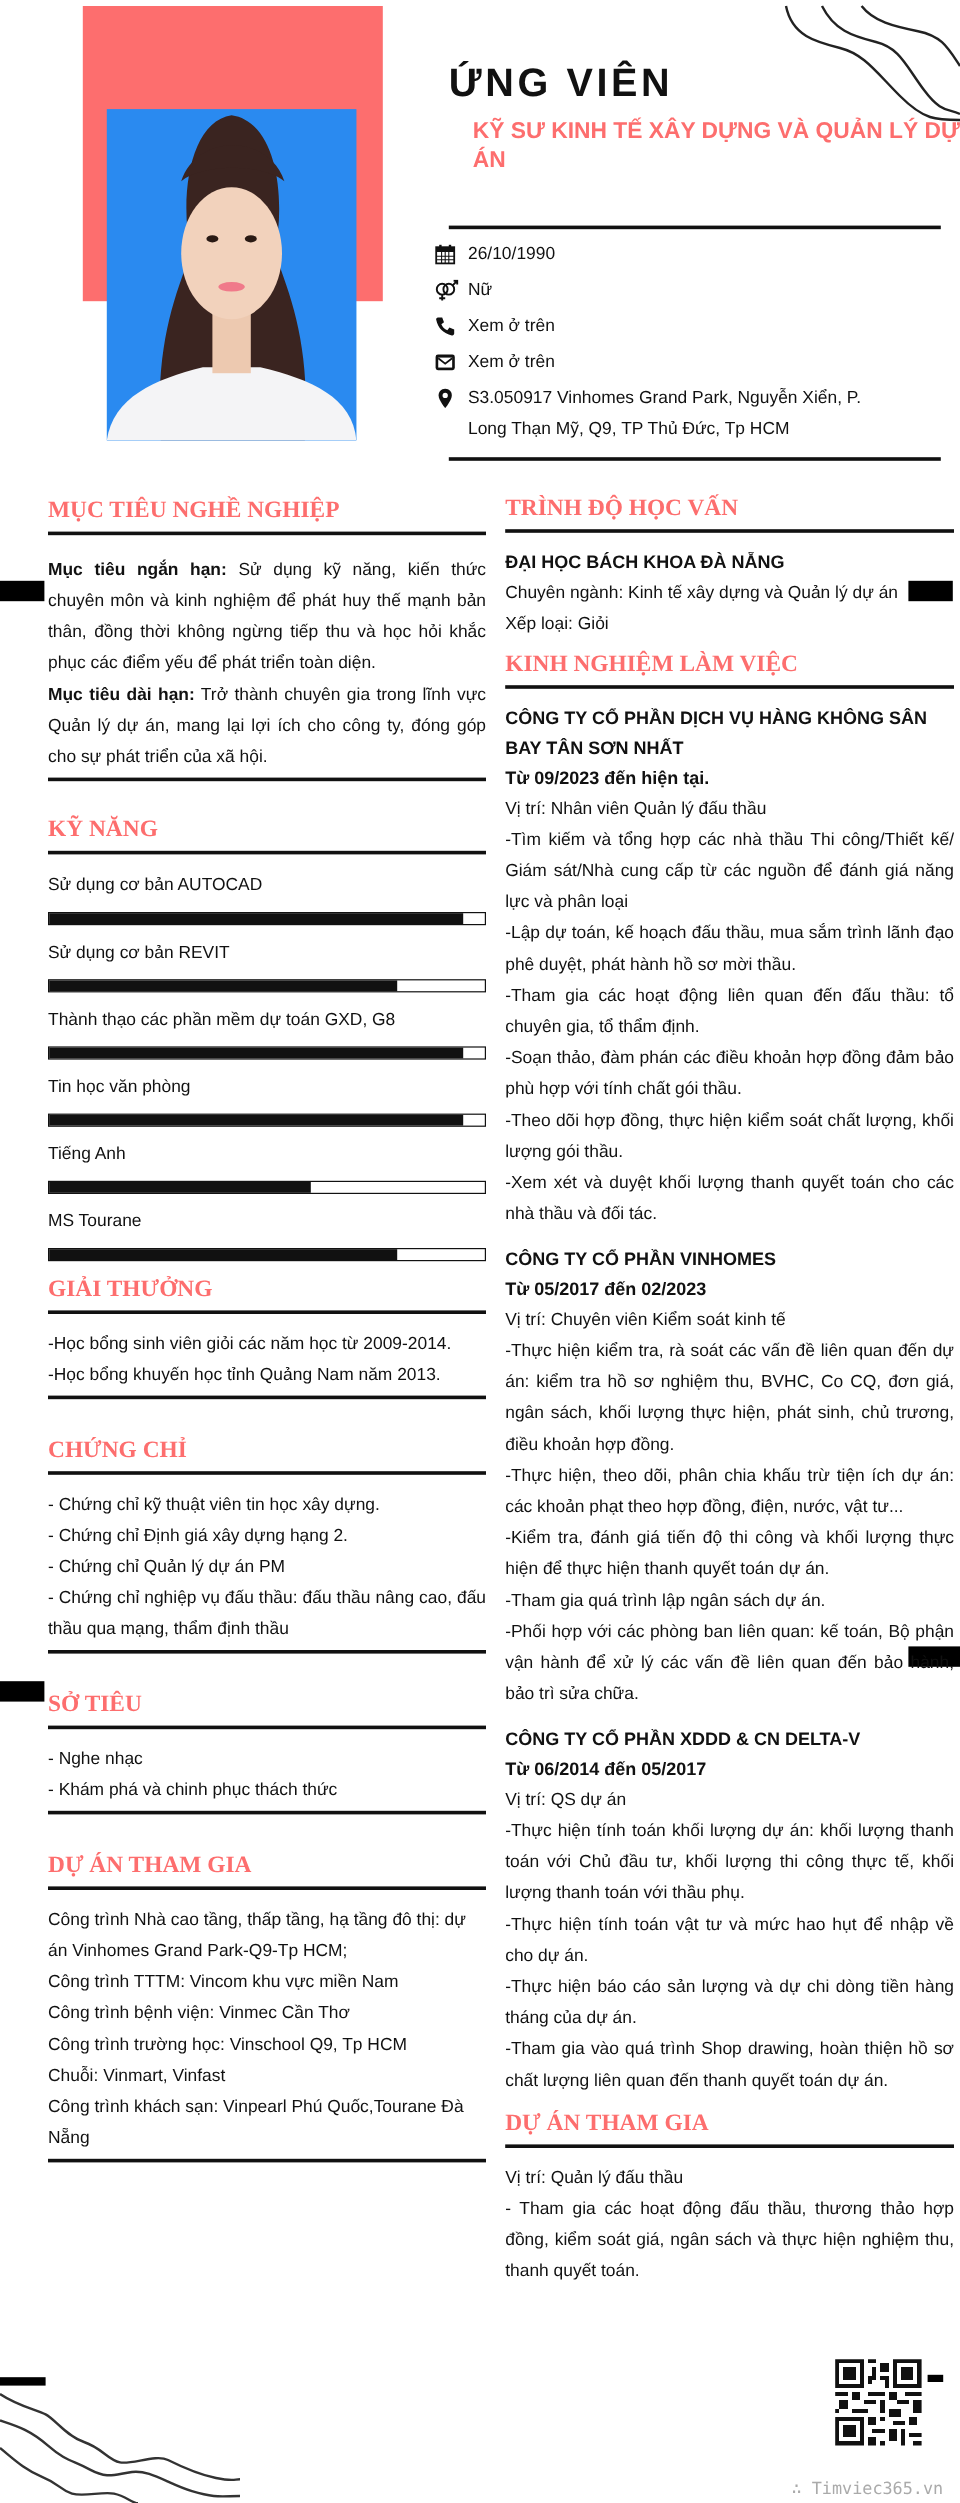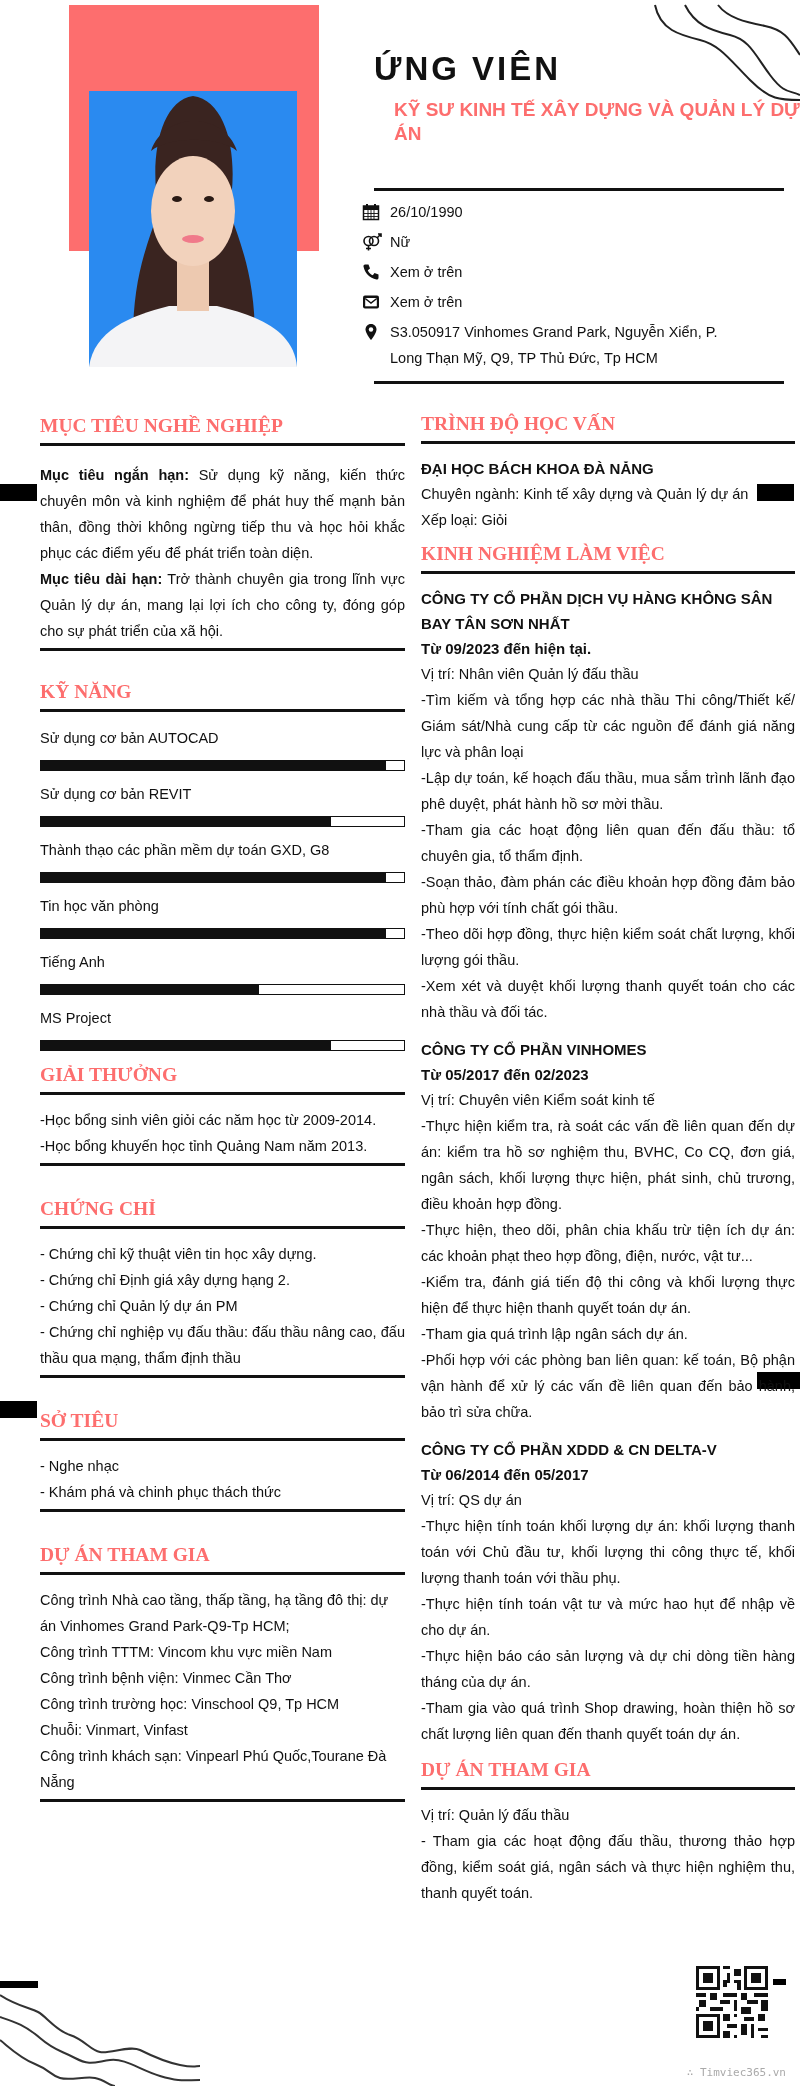"MS Project" div.skill-label { text: Project -> Tourane }
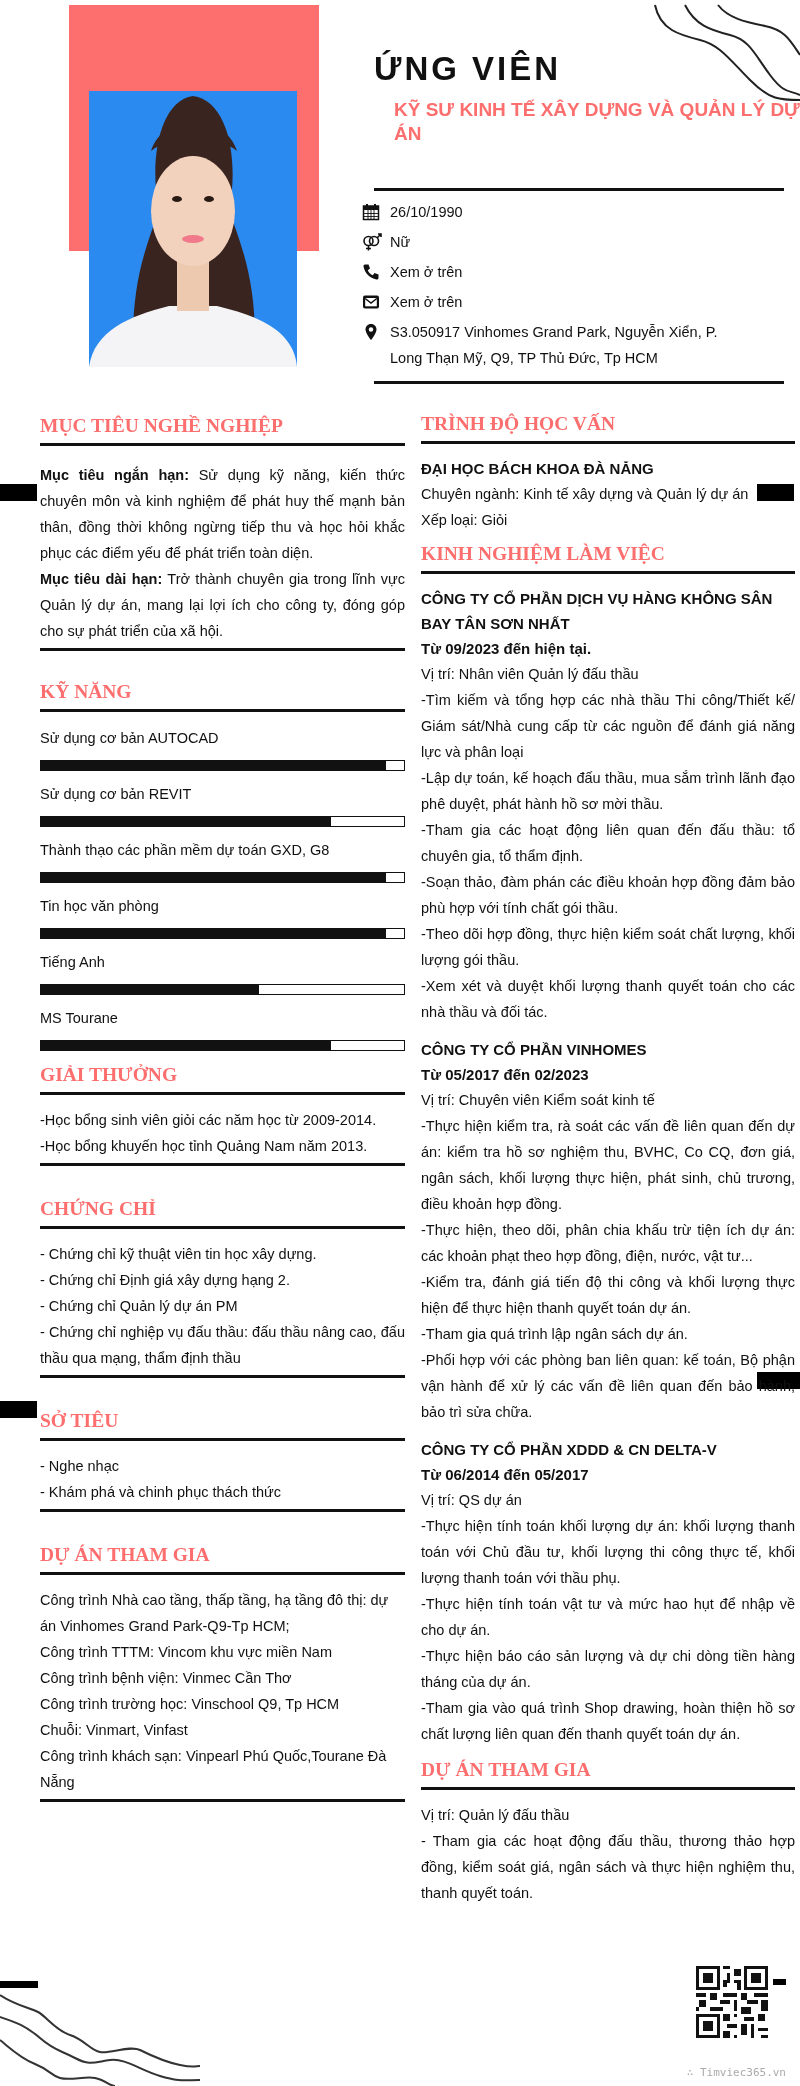"∴ Timviec365.vn" .footer { font-size: 11px -> 14px }
